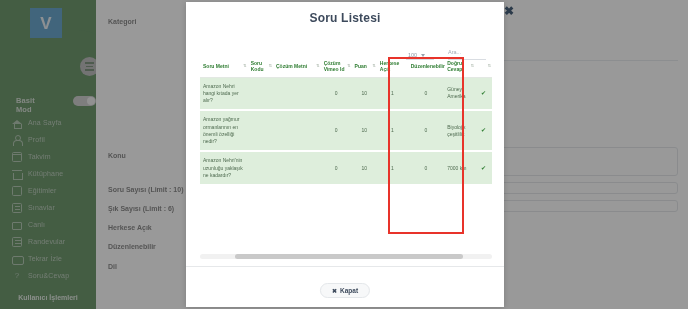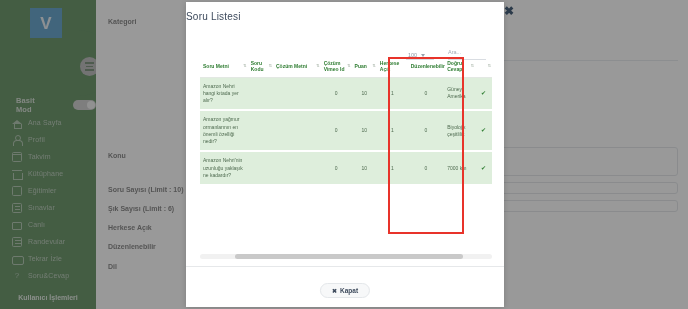"Soru Listesi" .modal-title { font-size: 10px -> 12px; font-weight: 400 -> 700; text-align: none -> center }
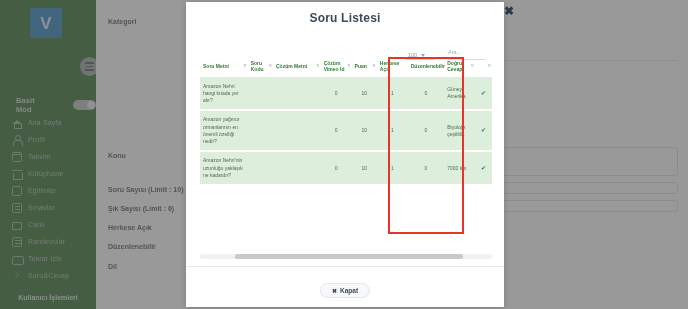"Basit Mod" .basit-row { align-items: center -> none }
